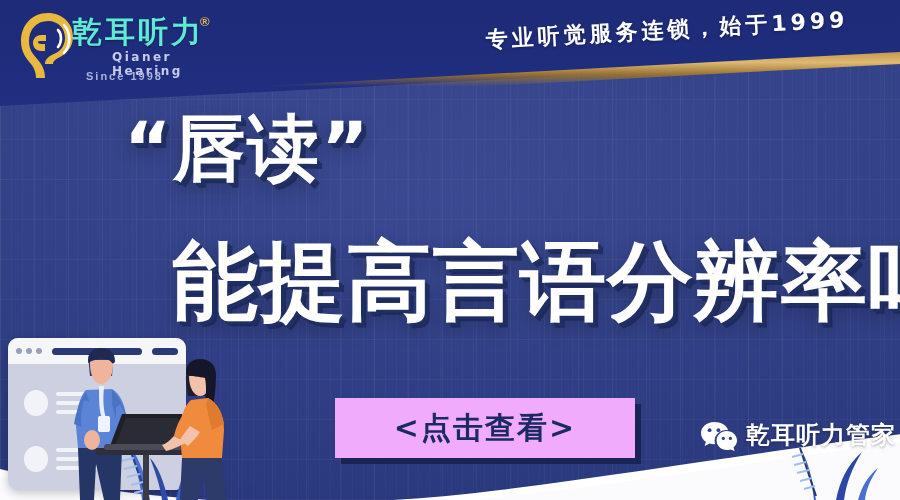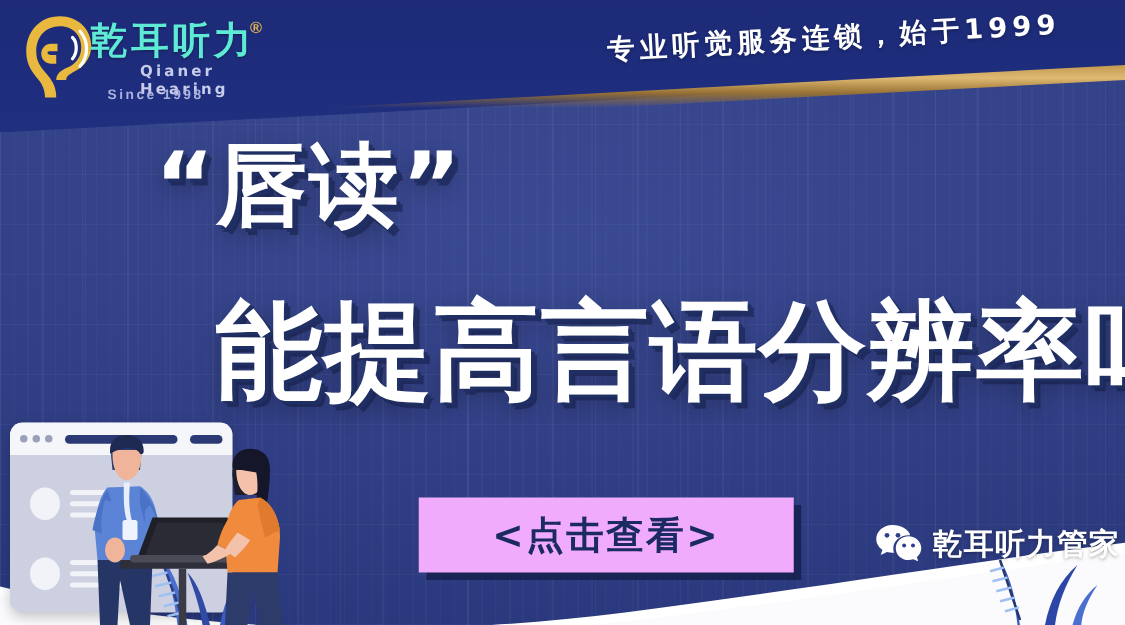"乾耳听力管家" .wechat { align-items: flex-start -> flex-end }
